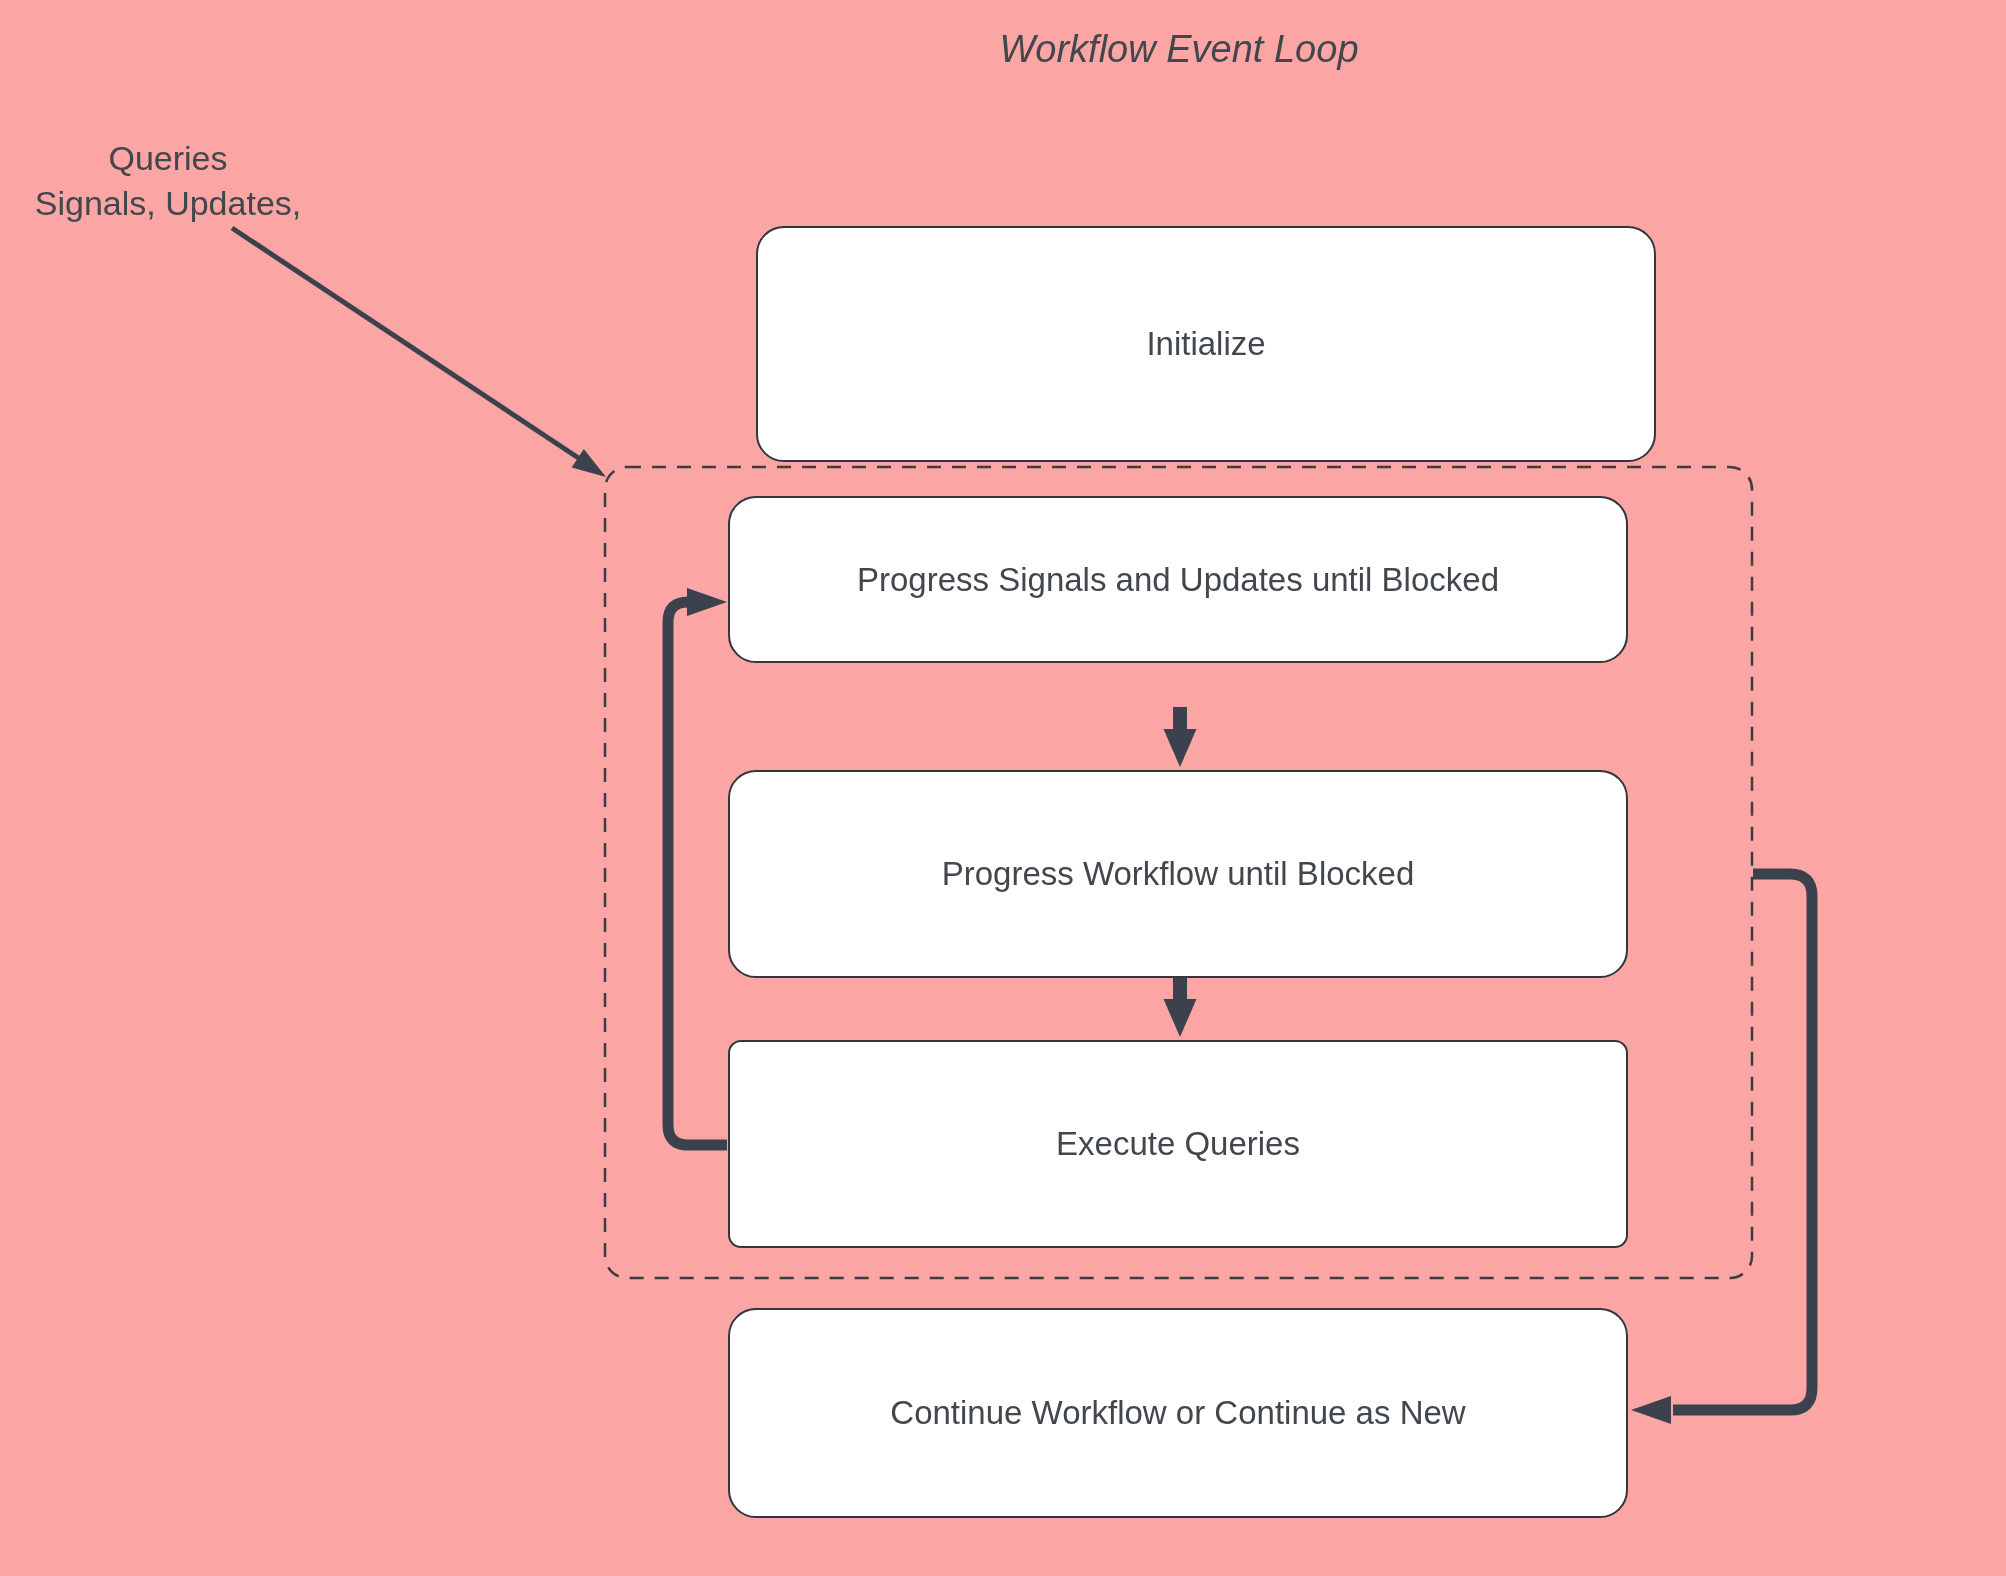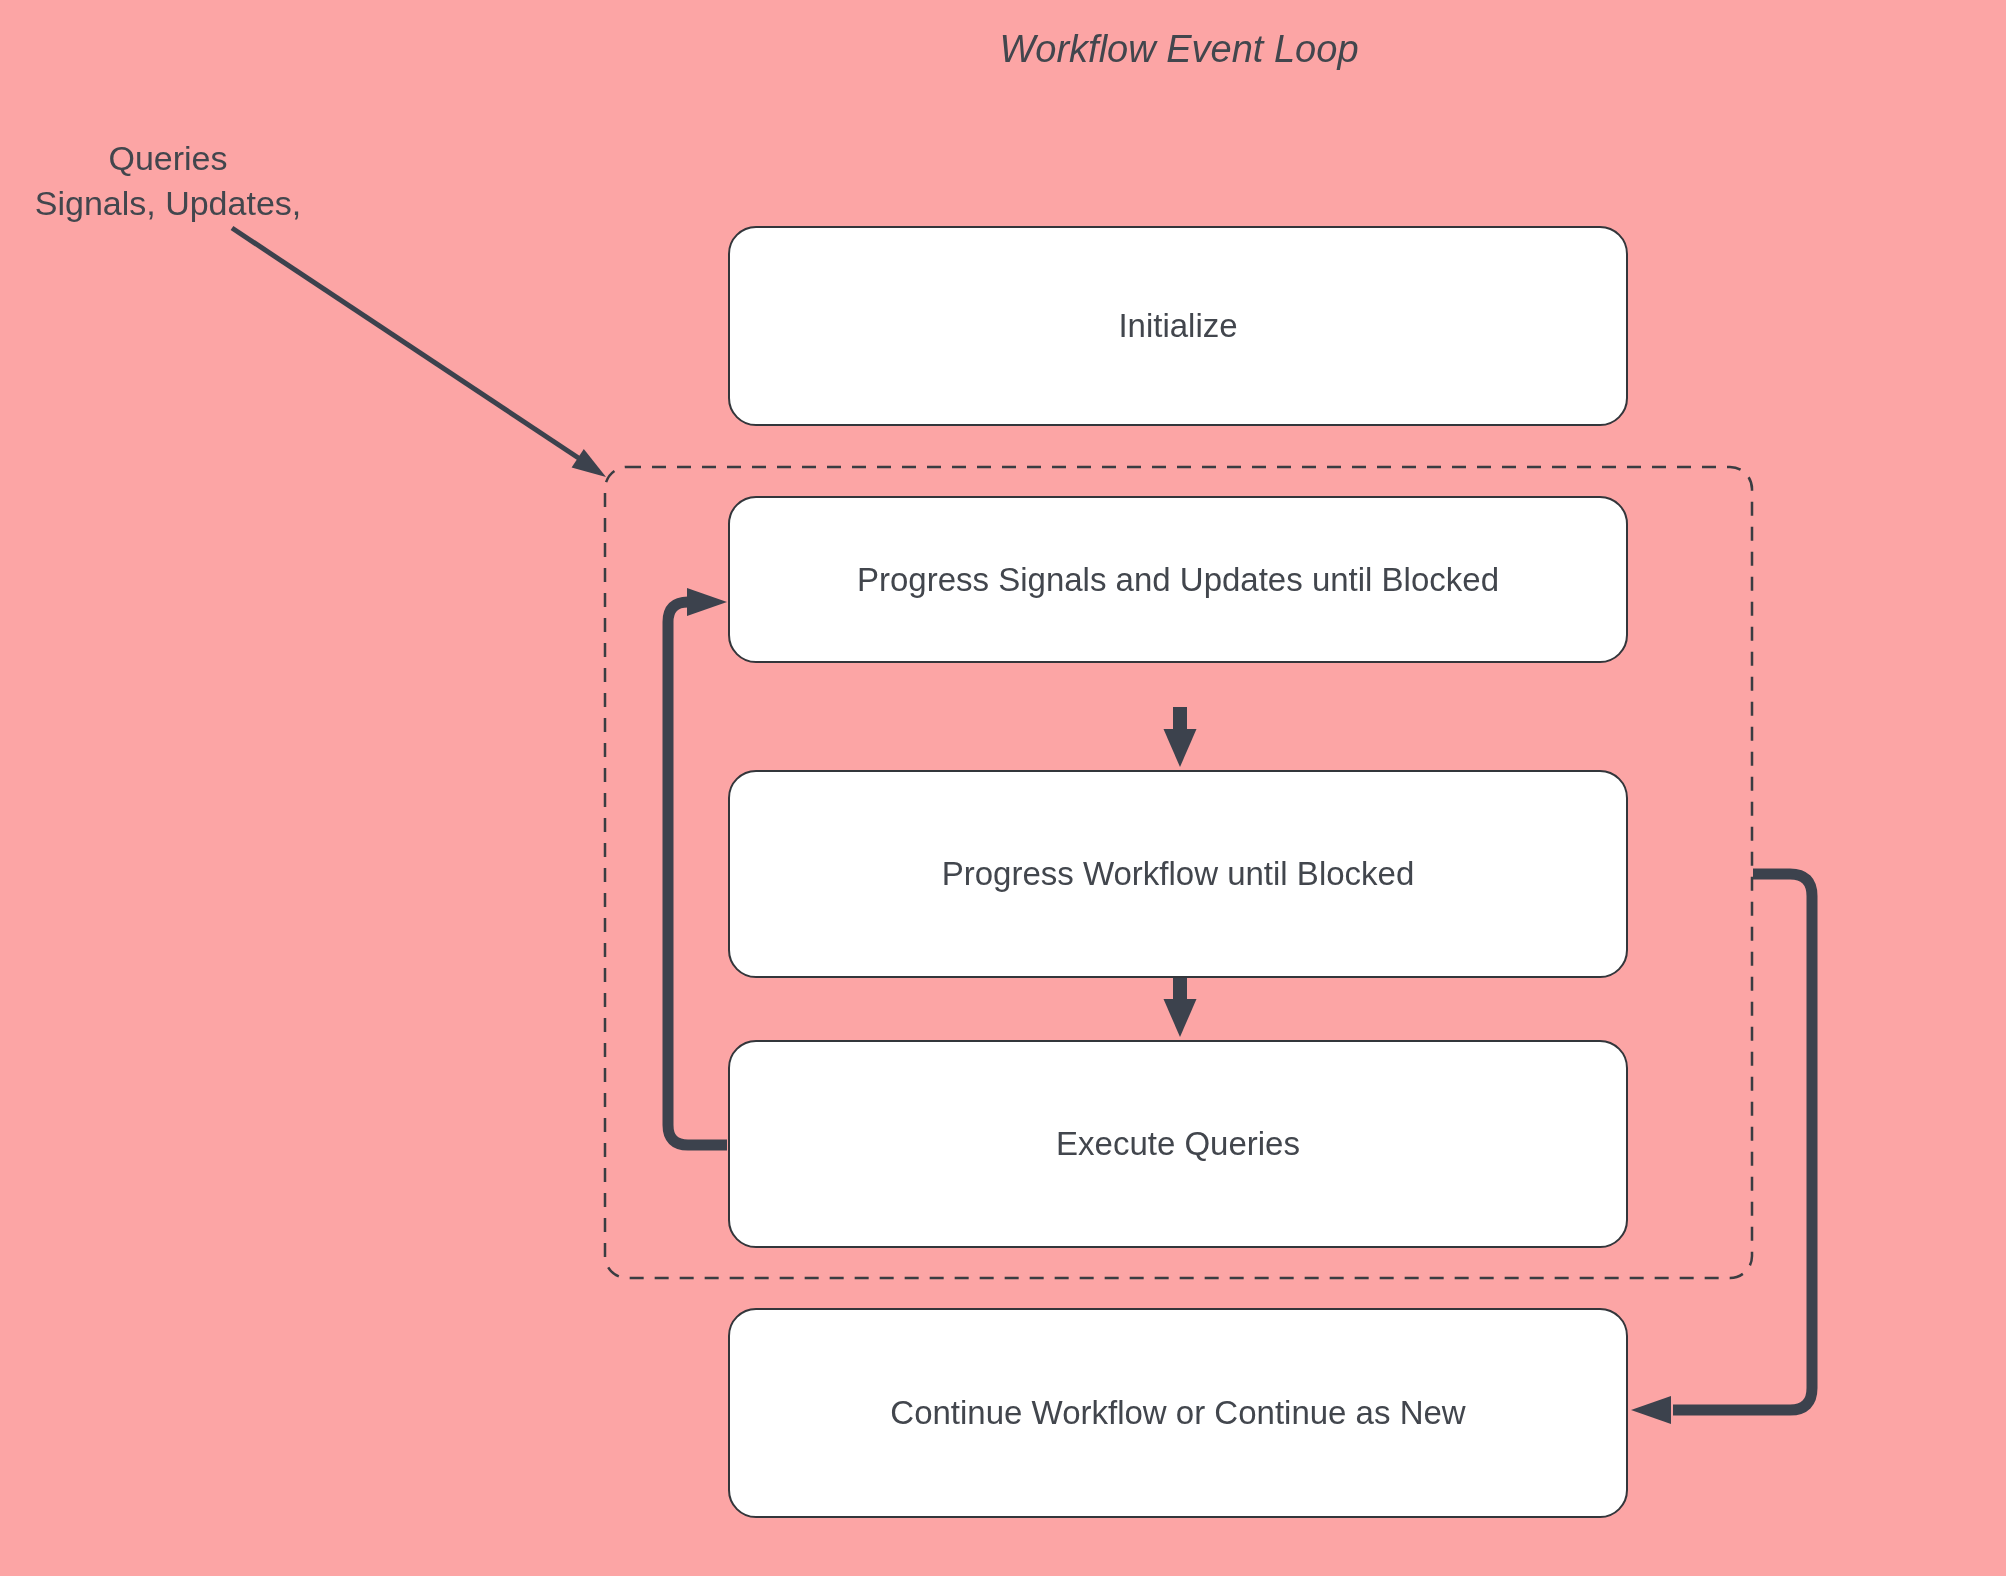"Initialize" .node-initialize { height: 200px -> 236px; margin-left: none -> 28px }
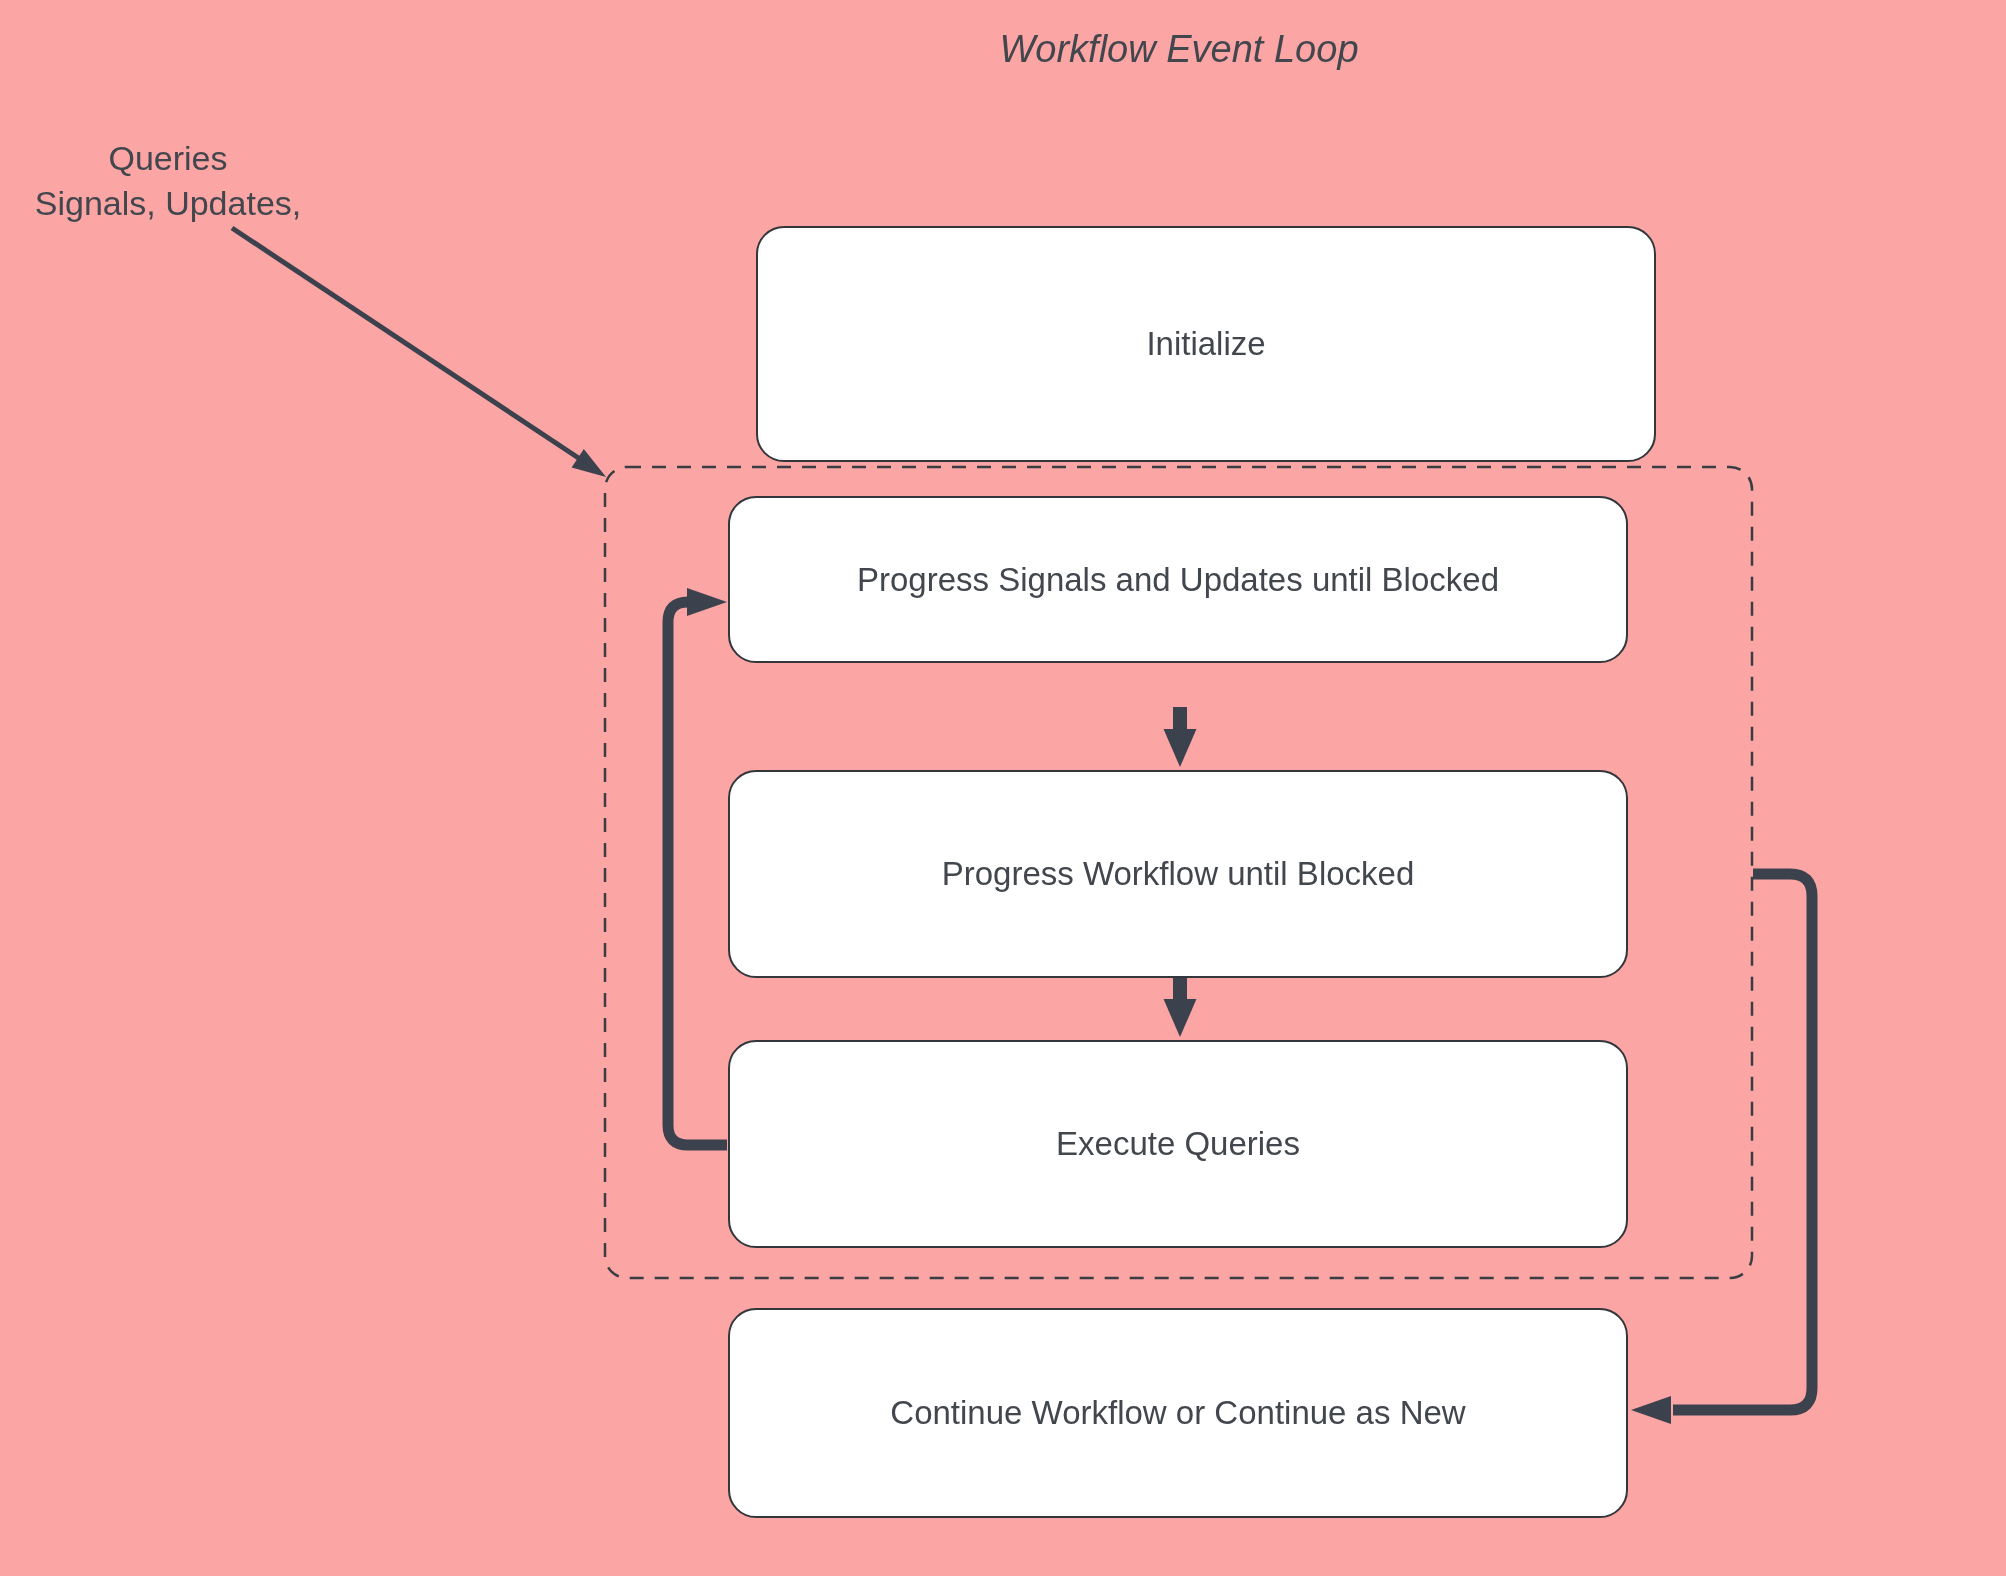"Execute Queries" .node-execute-queries { border-radius: none -> 13px }
